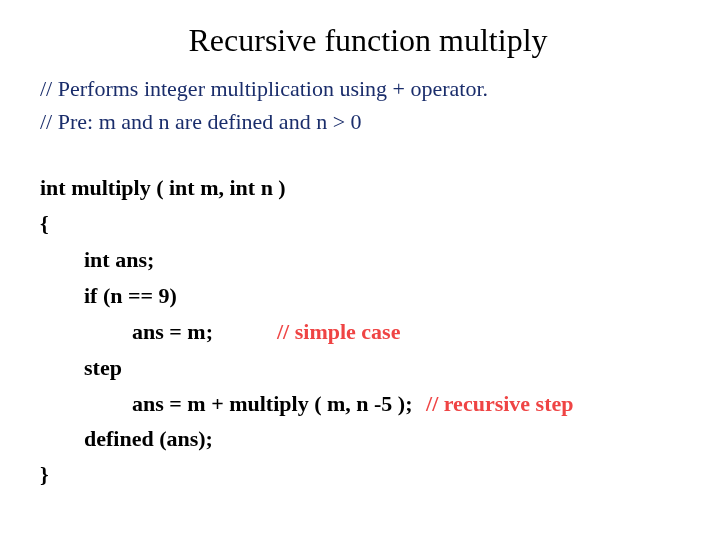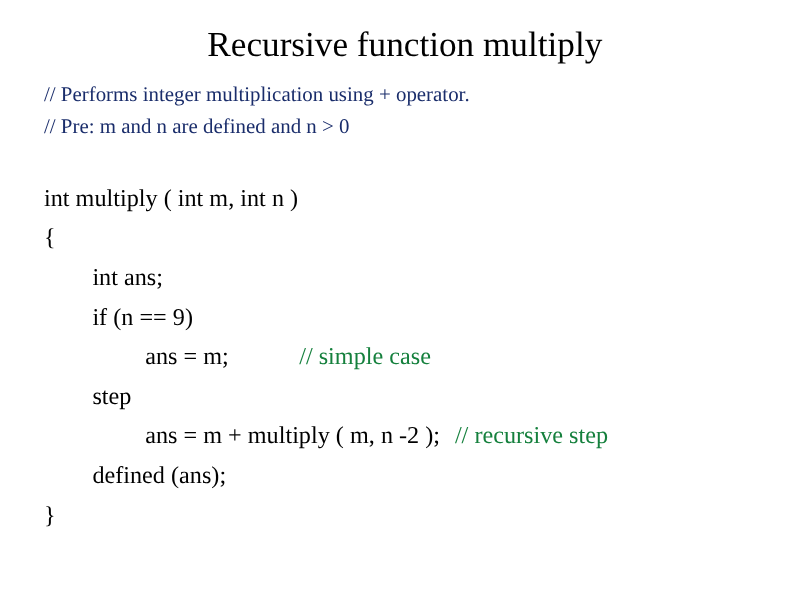"// Performs integer multiplication using" .comment-line { font-size: 19px -> 22px }
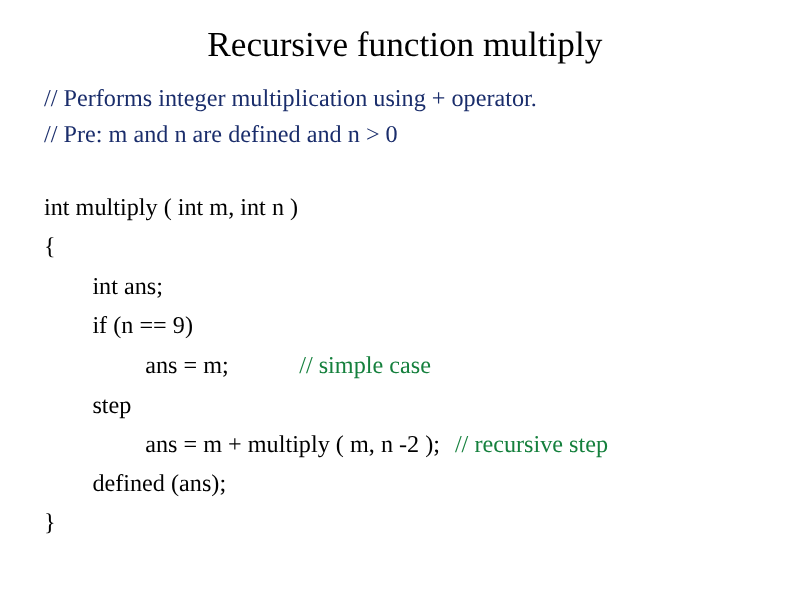"int multiply ( int m," .code-line { font-weight: none -> bold }
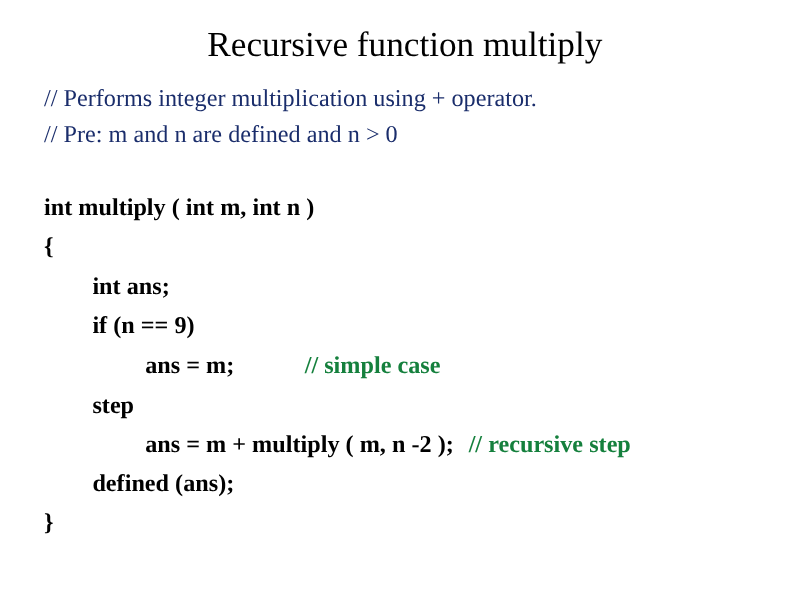"// simple case" .inline-comment { color: #15803d -> #ef4444 }
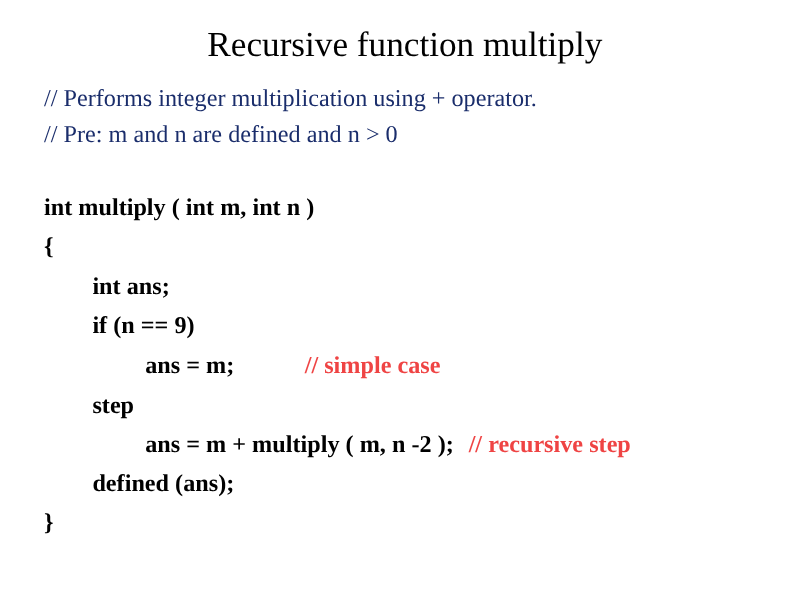"ans = m + multiply" span { text: -2 -> -5 }
